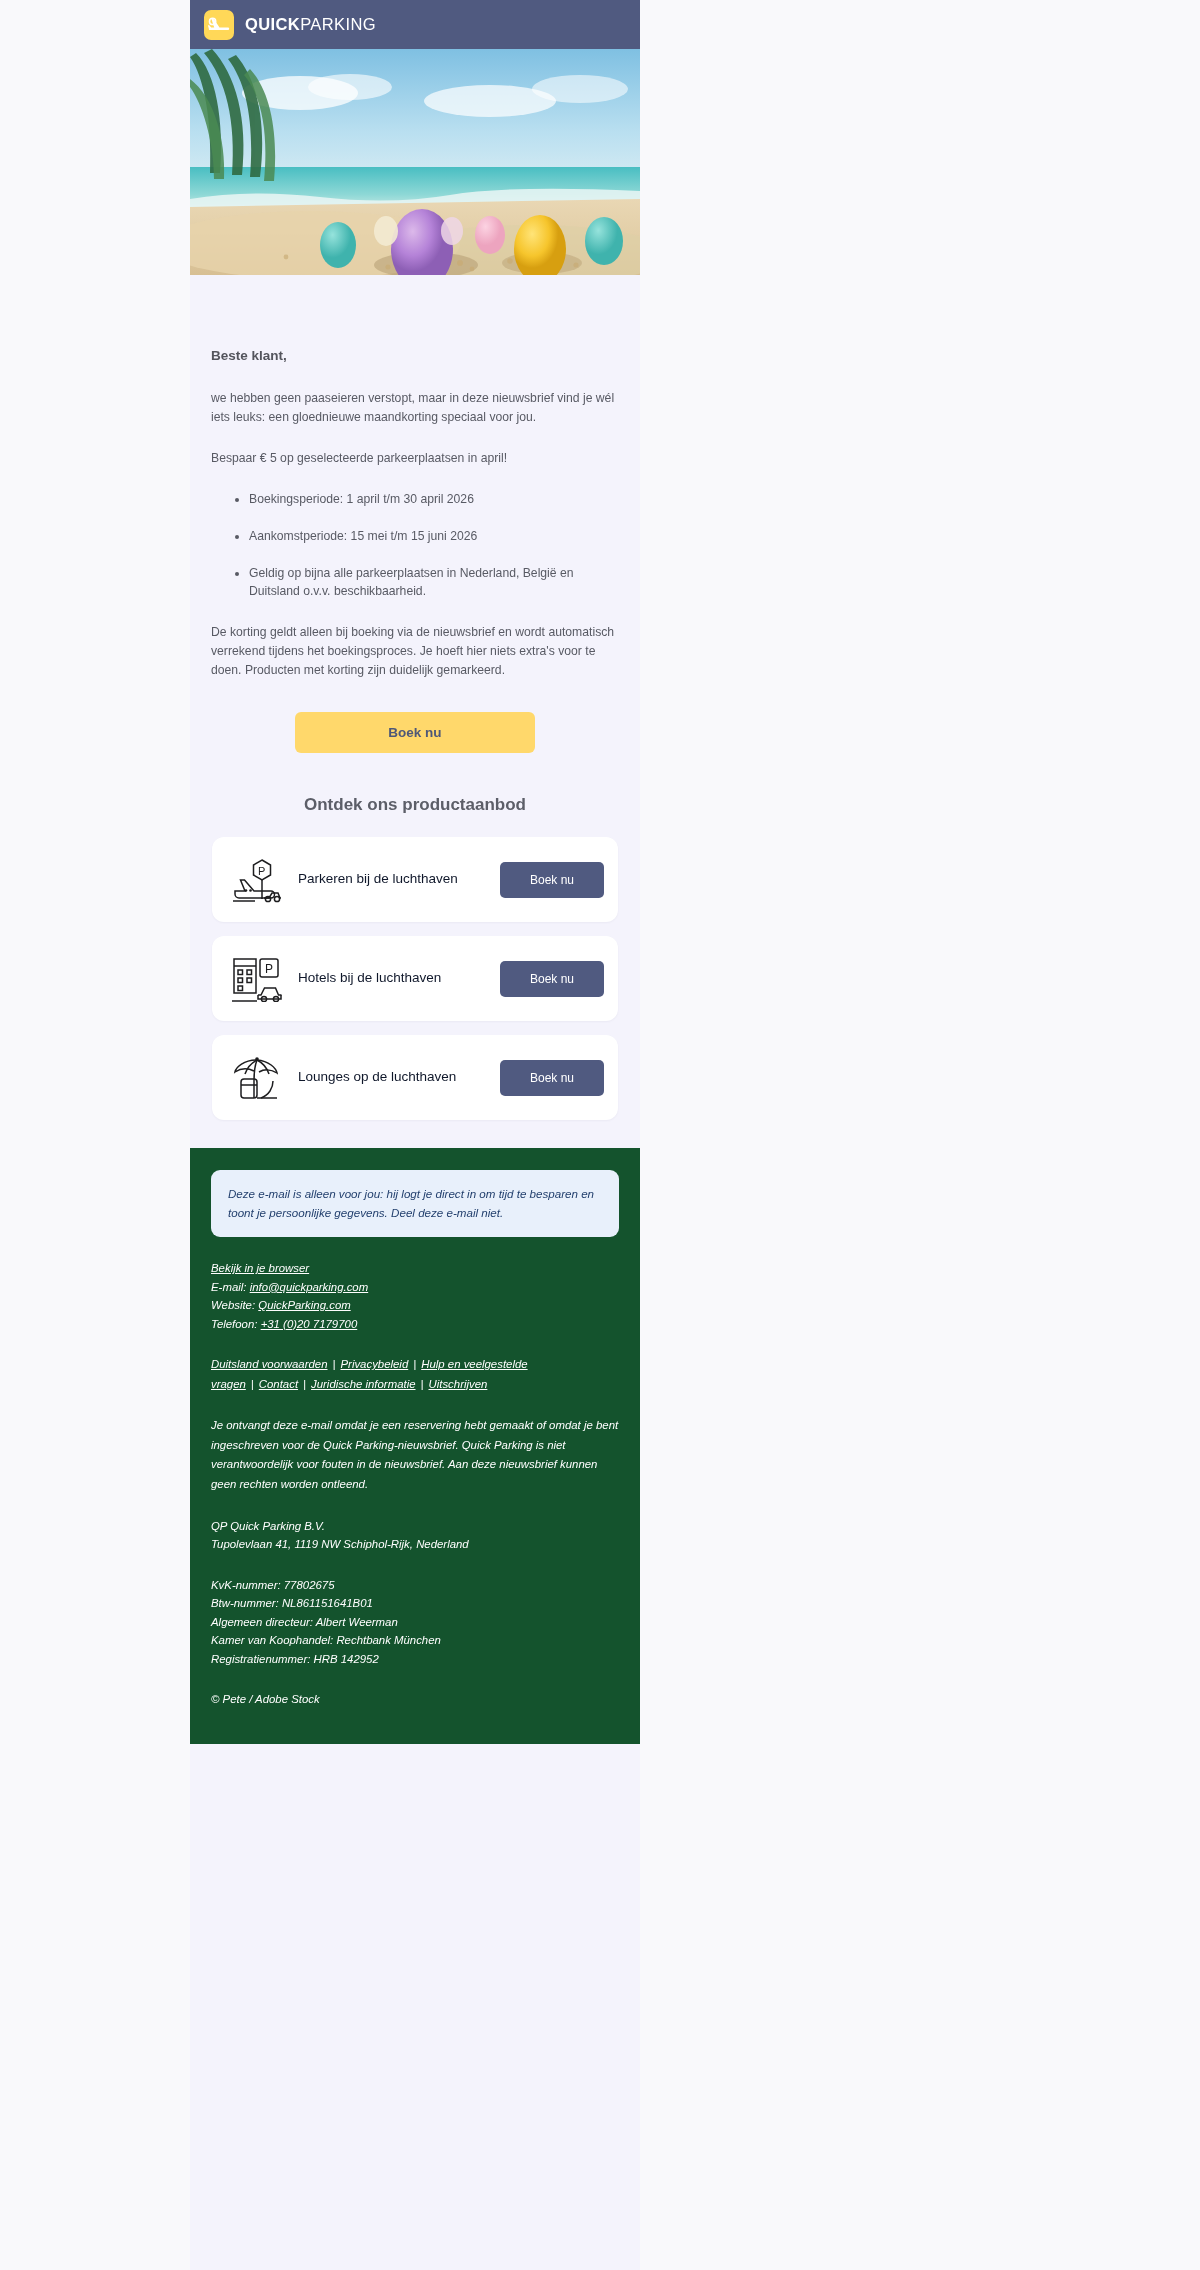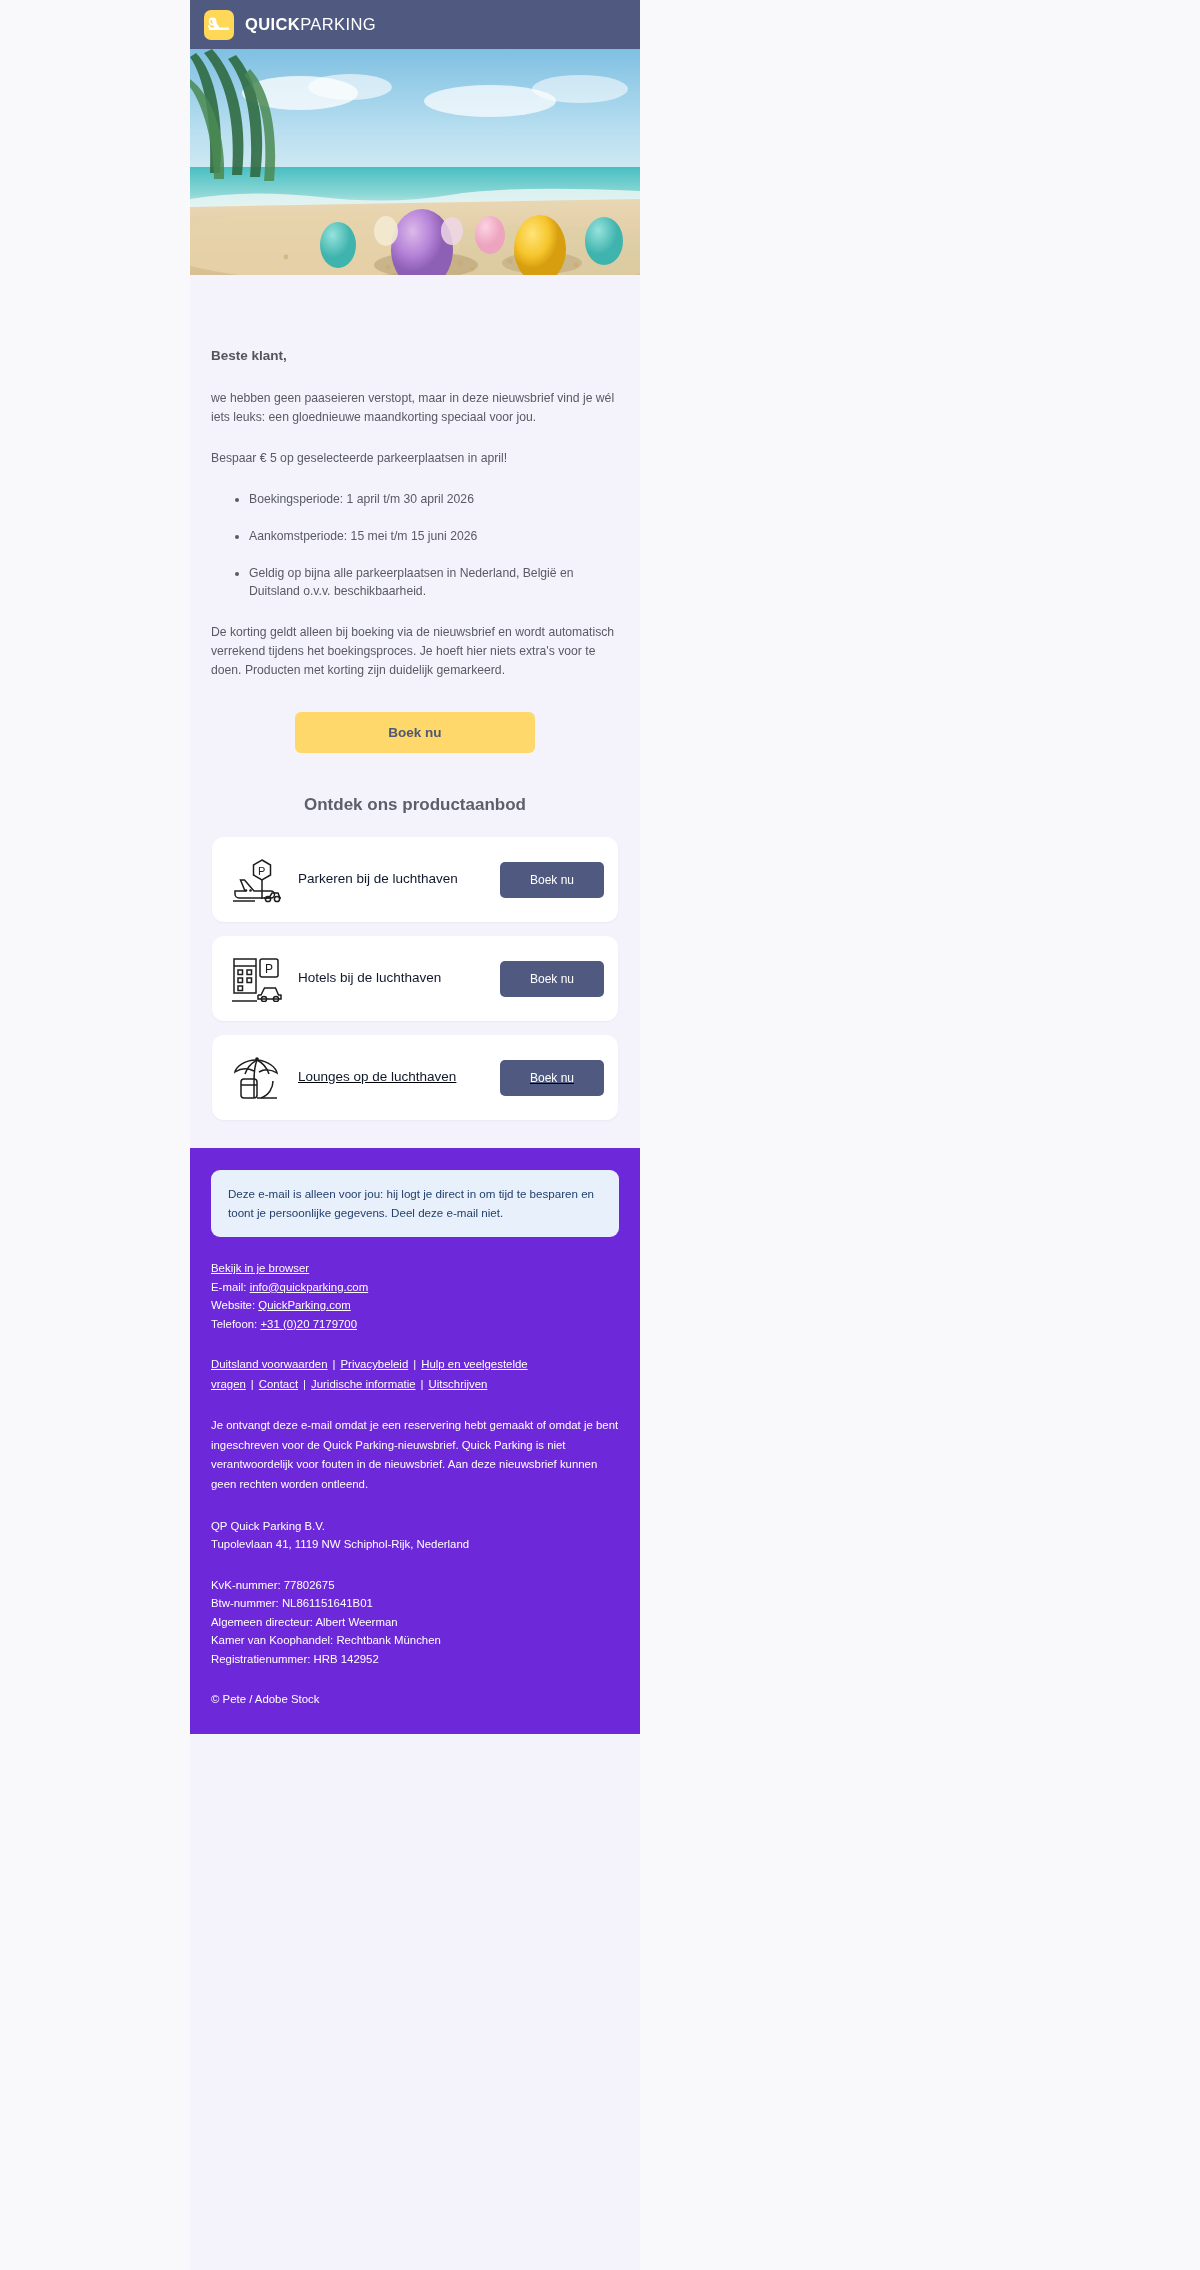"Lounges op de luchthaven" .card:last-child { text-decoration: underline -> none }
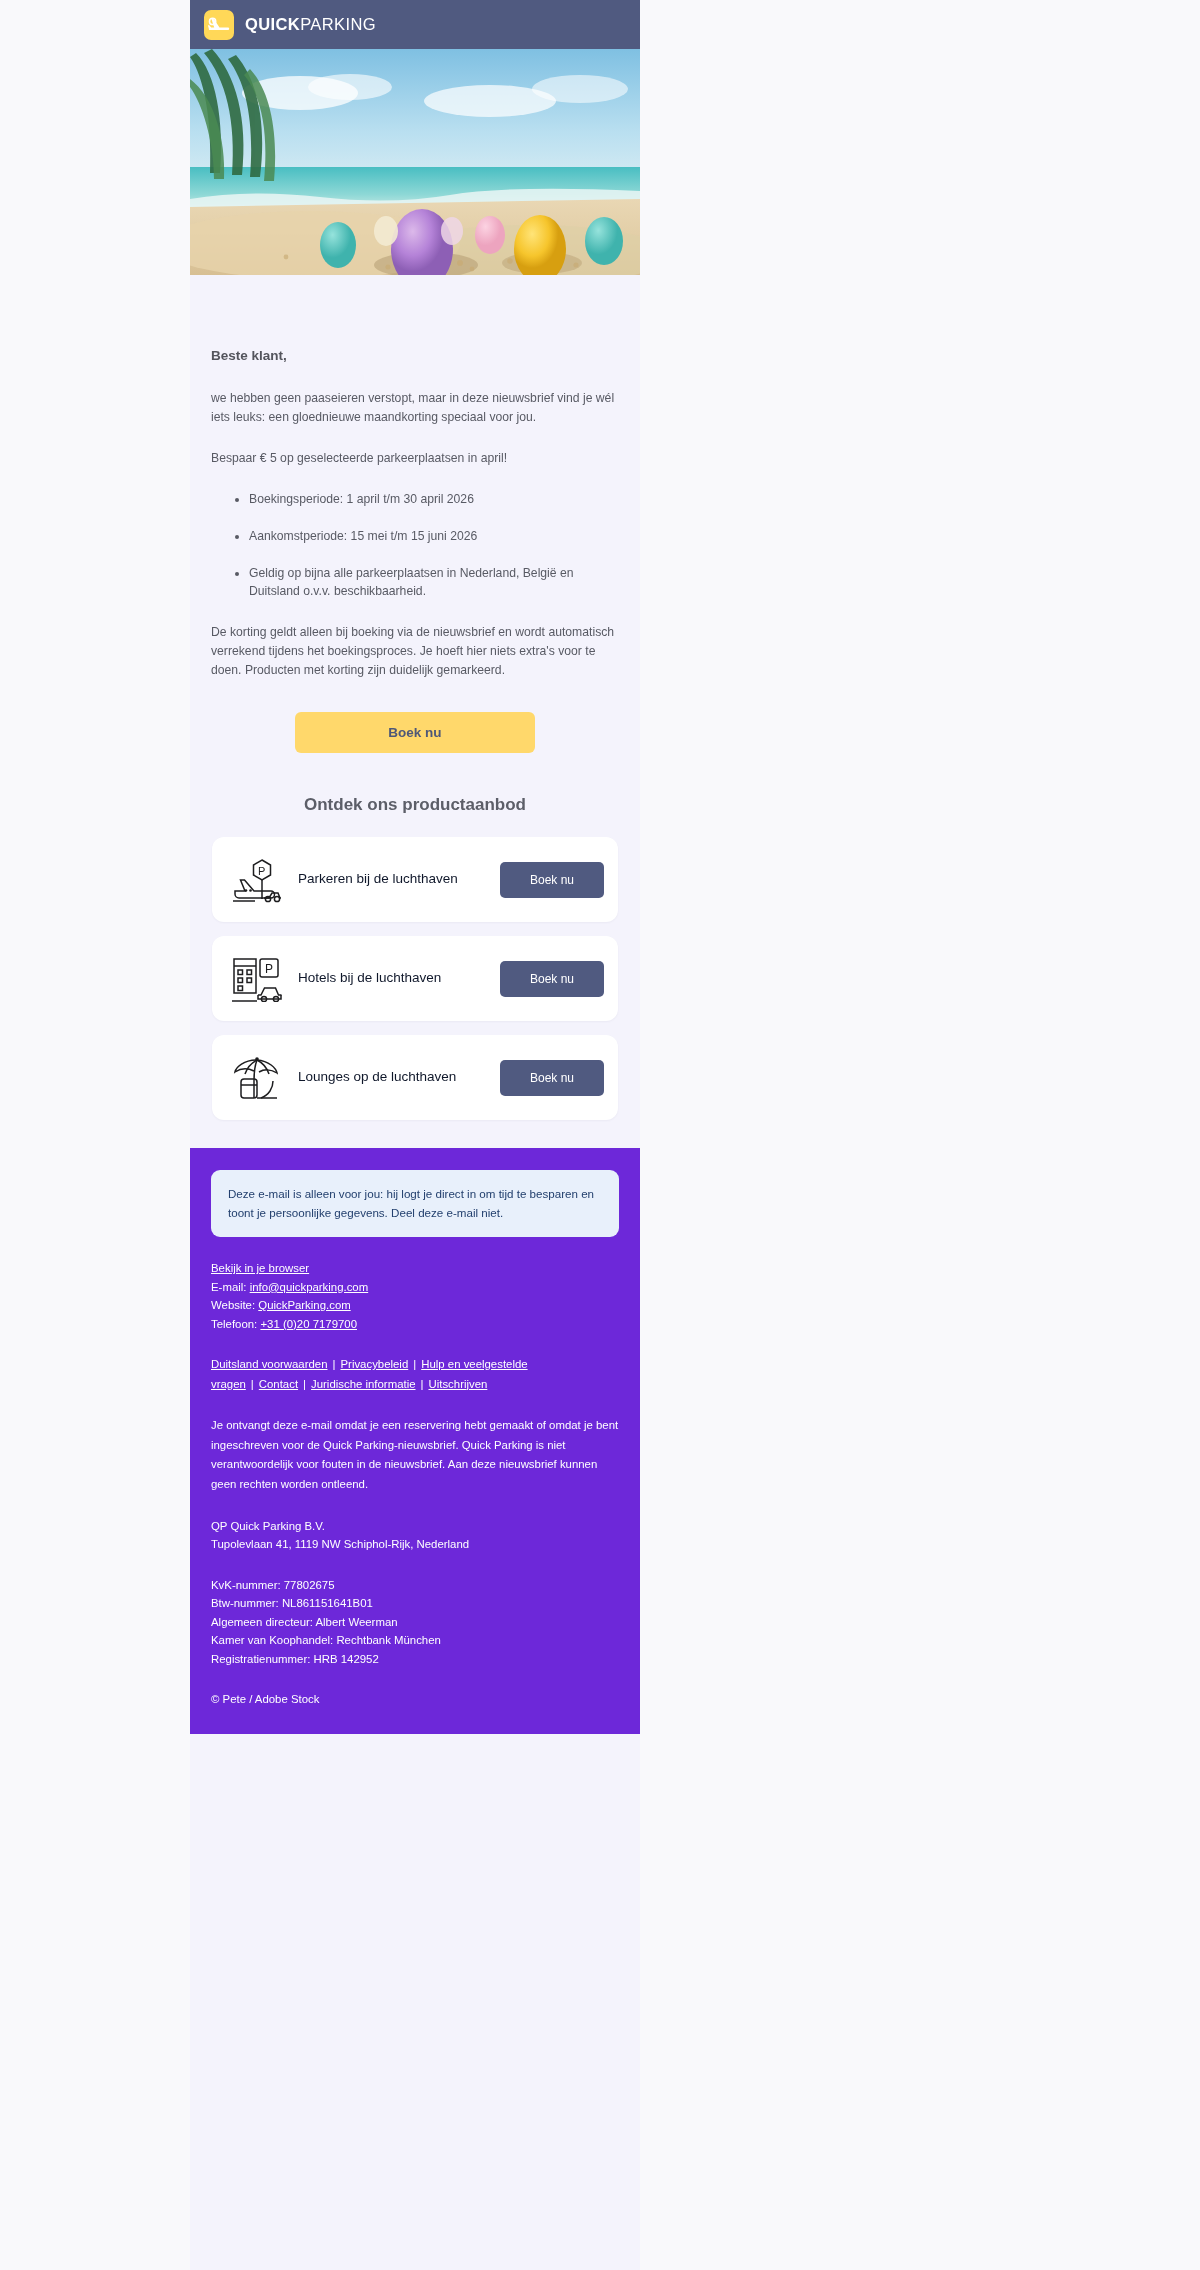"Deze e-mail is alleen voor" .footer { background: #6d28d9 -> #14532d; font-style: none -> italic; padding: 22px 21px 26px 21px -> 22px 21px 36px 21px }
